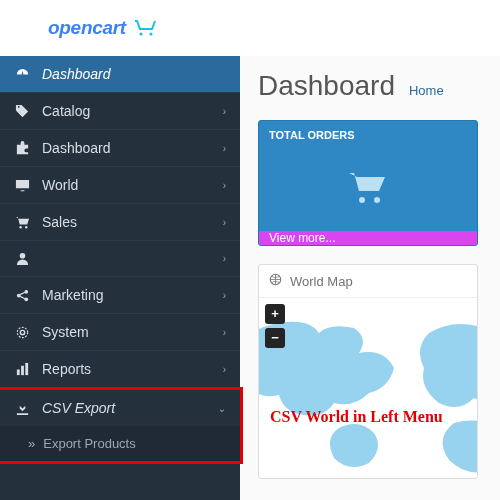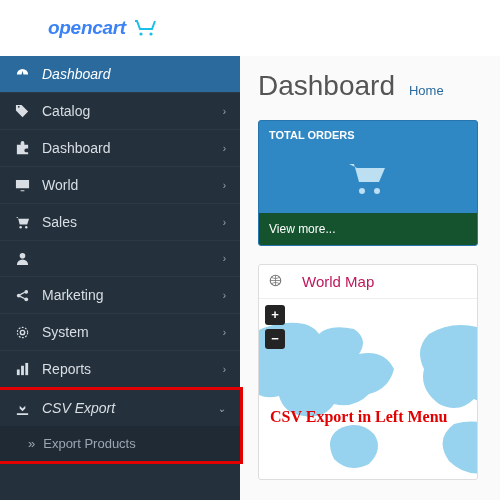"View more..." .widget-foot { background: #14532d -> #d946ef; padding: 9px 10px -> 0 10px }
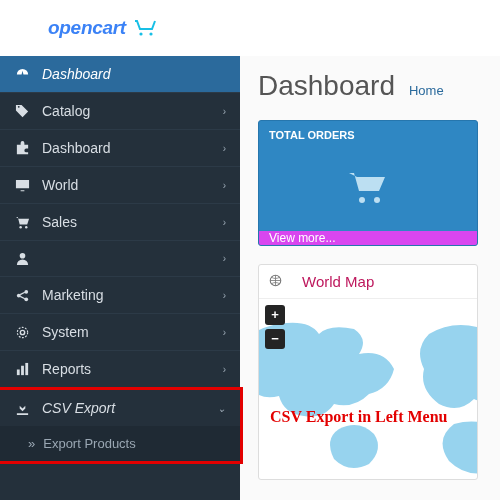"World Map" .world-head { color: #be185d -> #737373; font-size: 15px -> 13px; gap: 20px -> 8px }
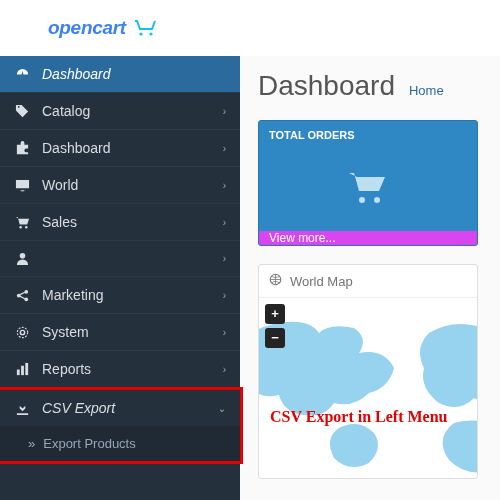"CSV Export in Left Menu" div.annotation { text: Export -> World }
